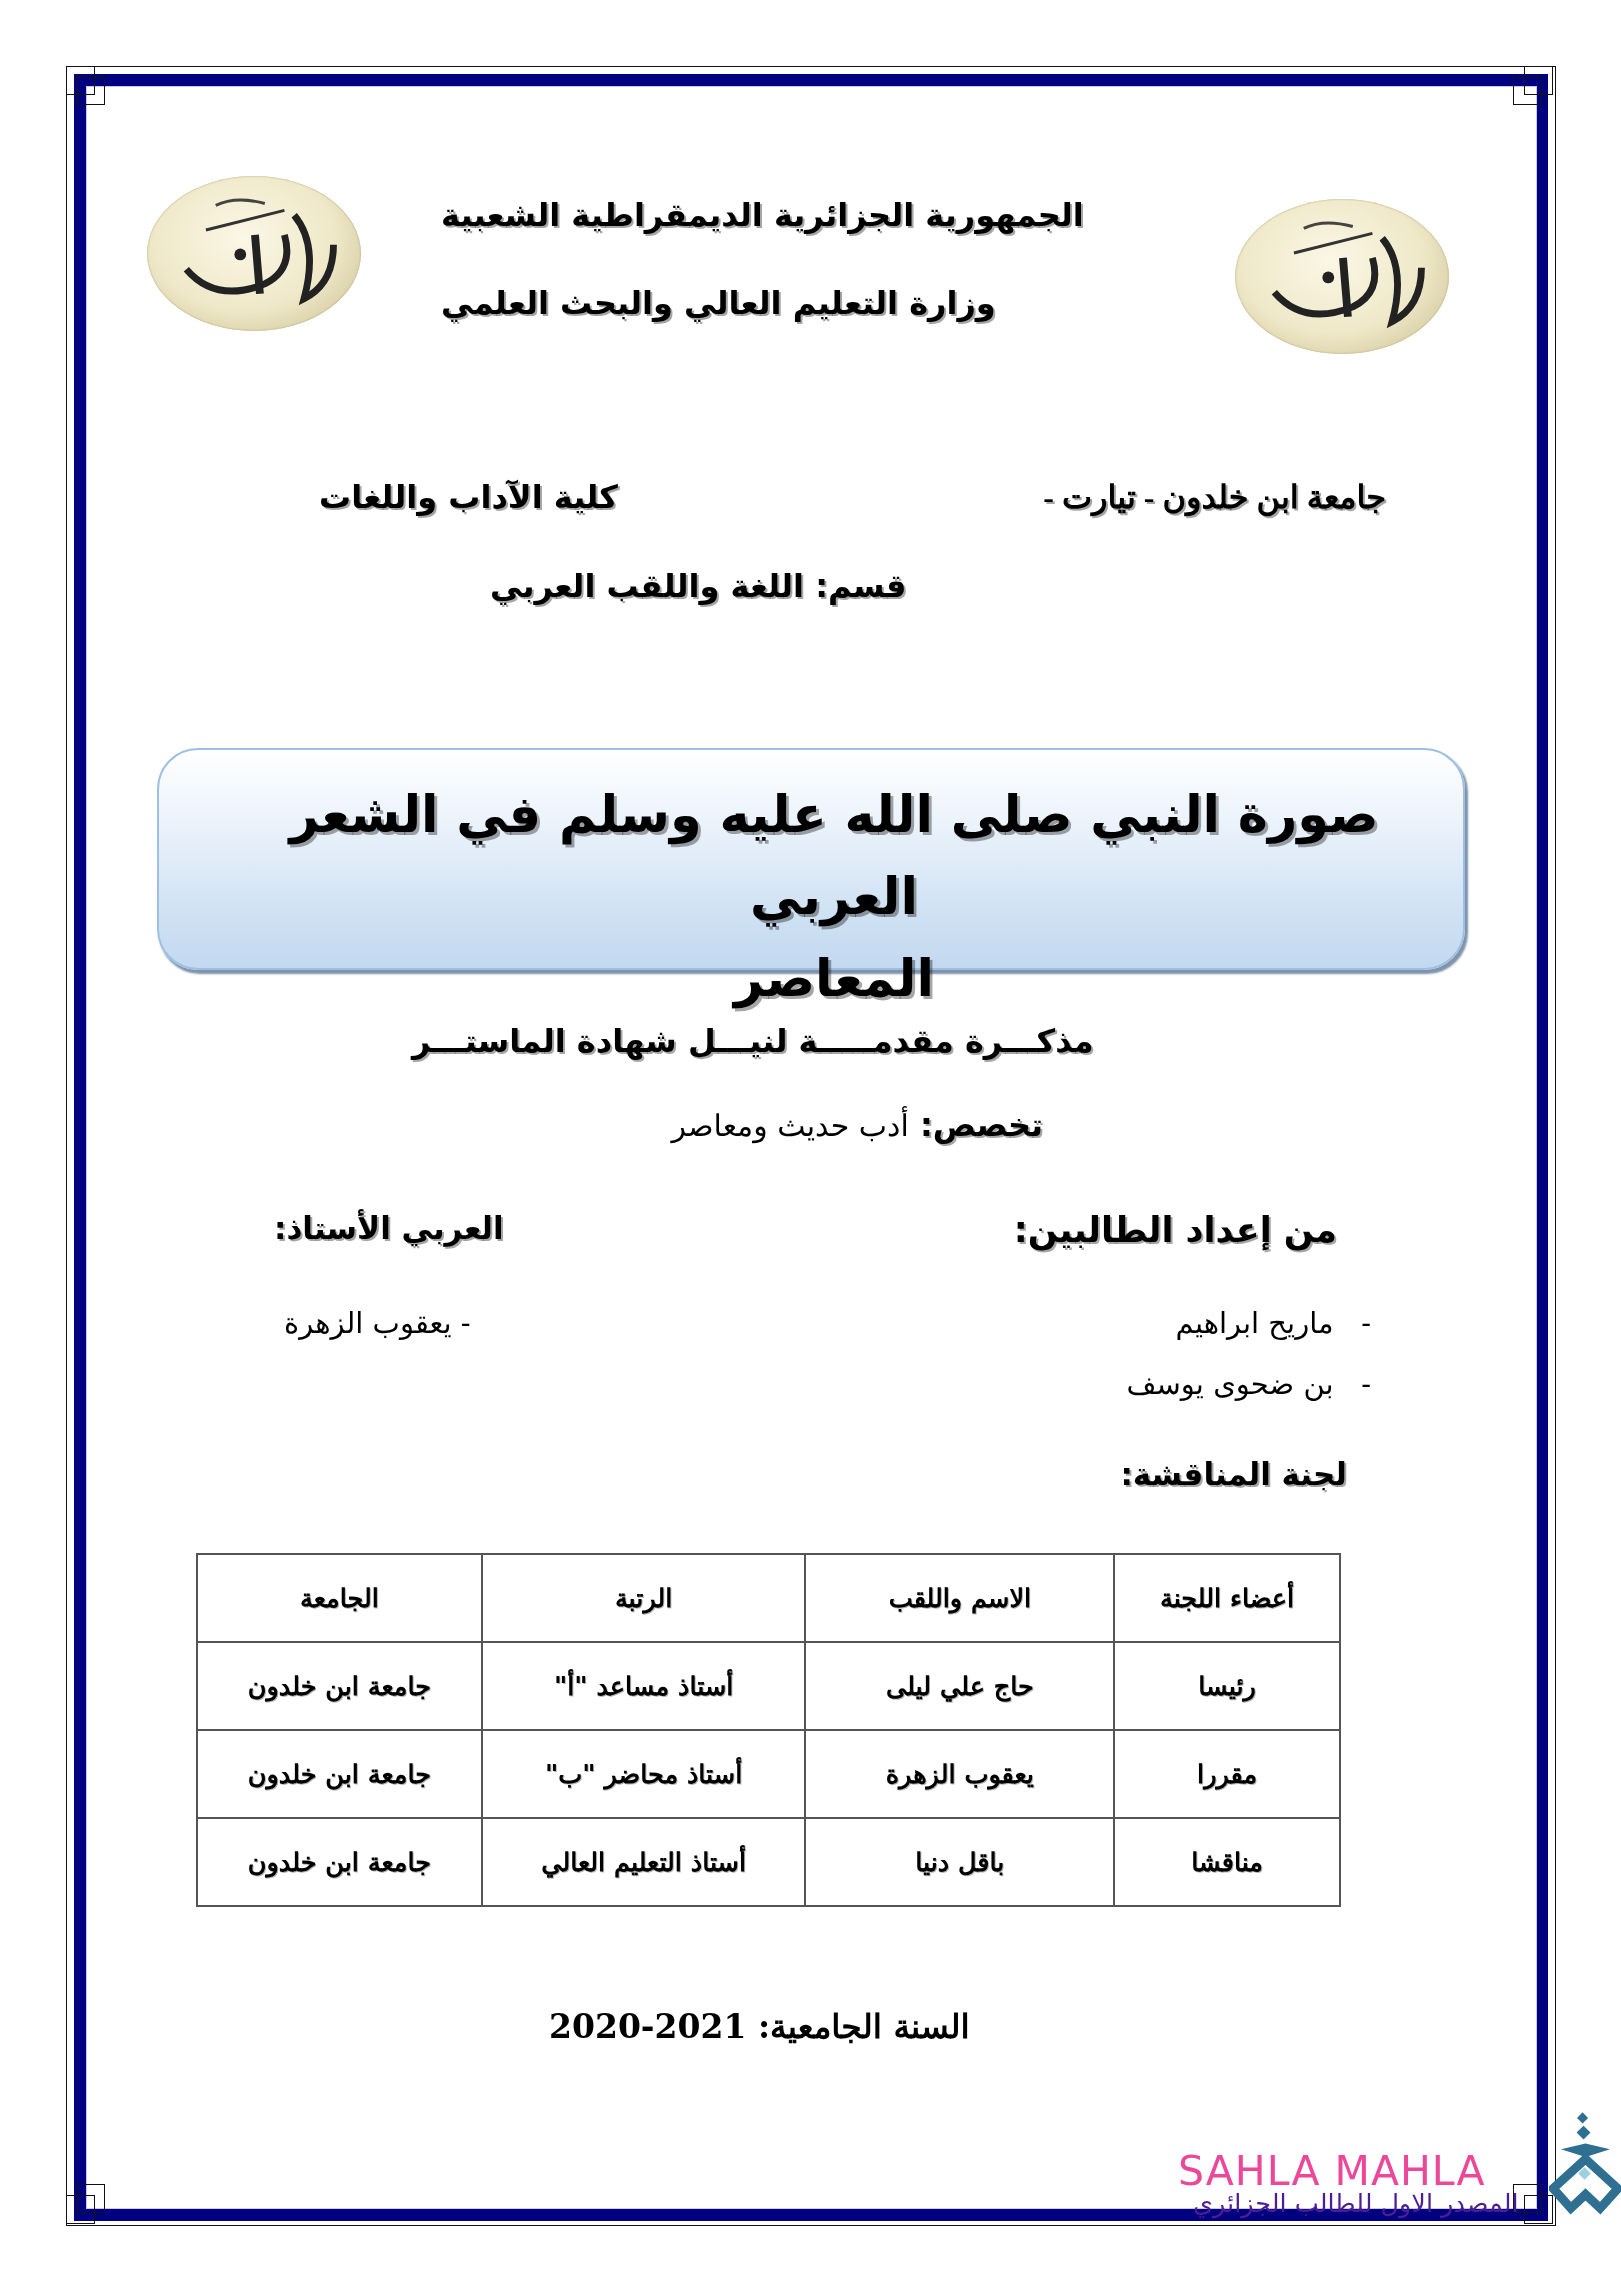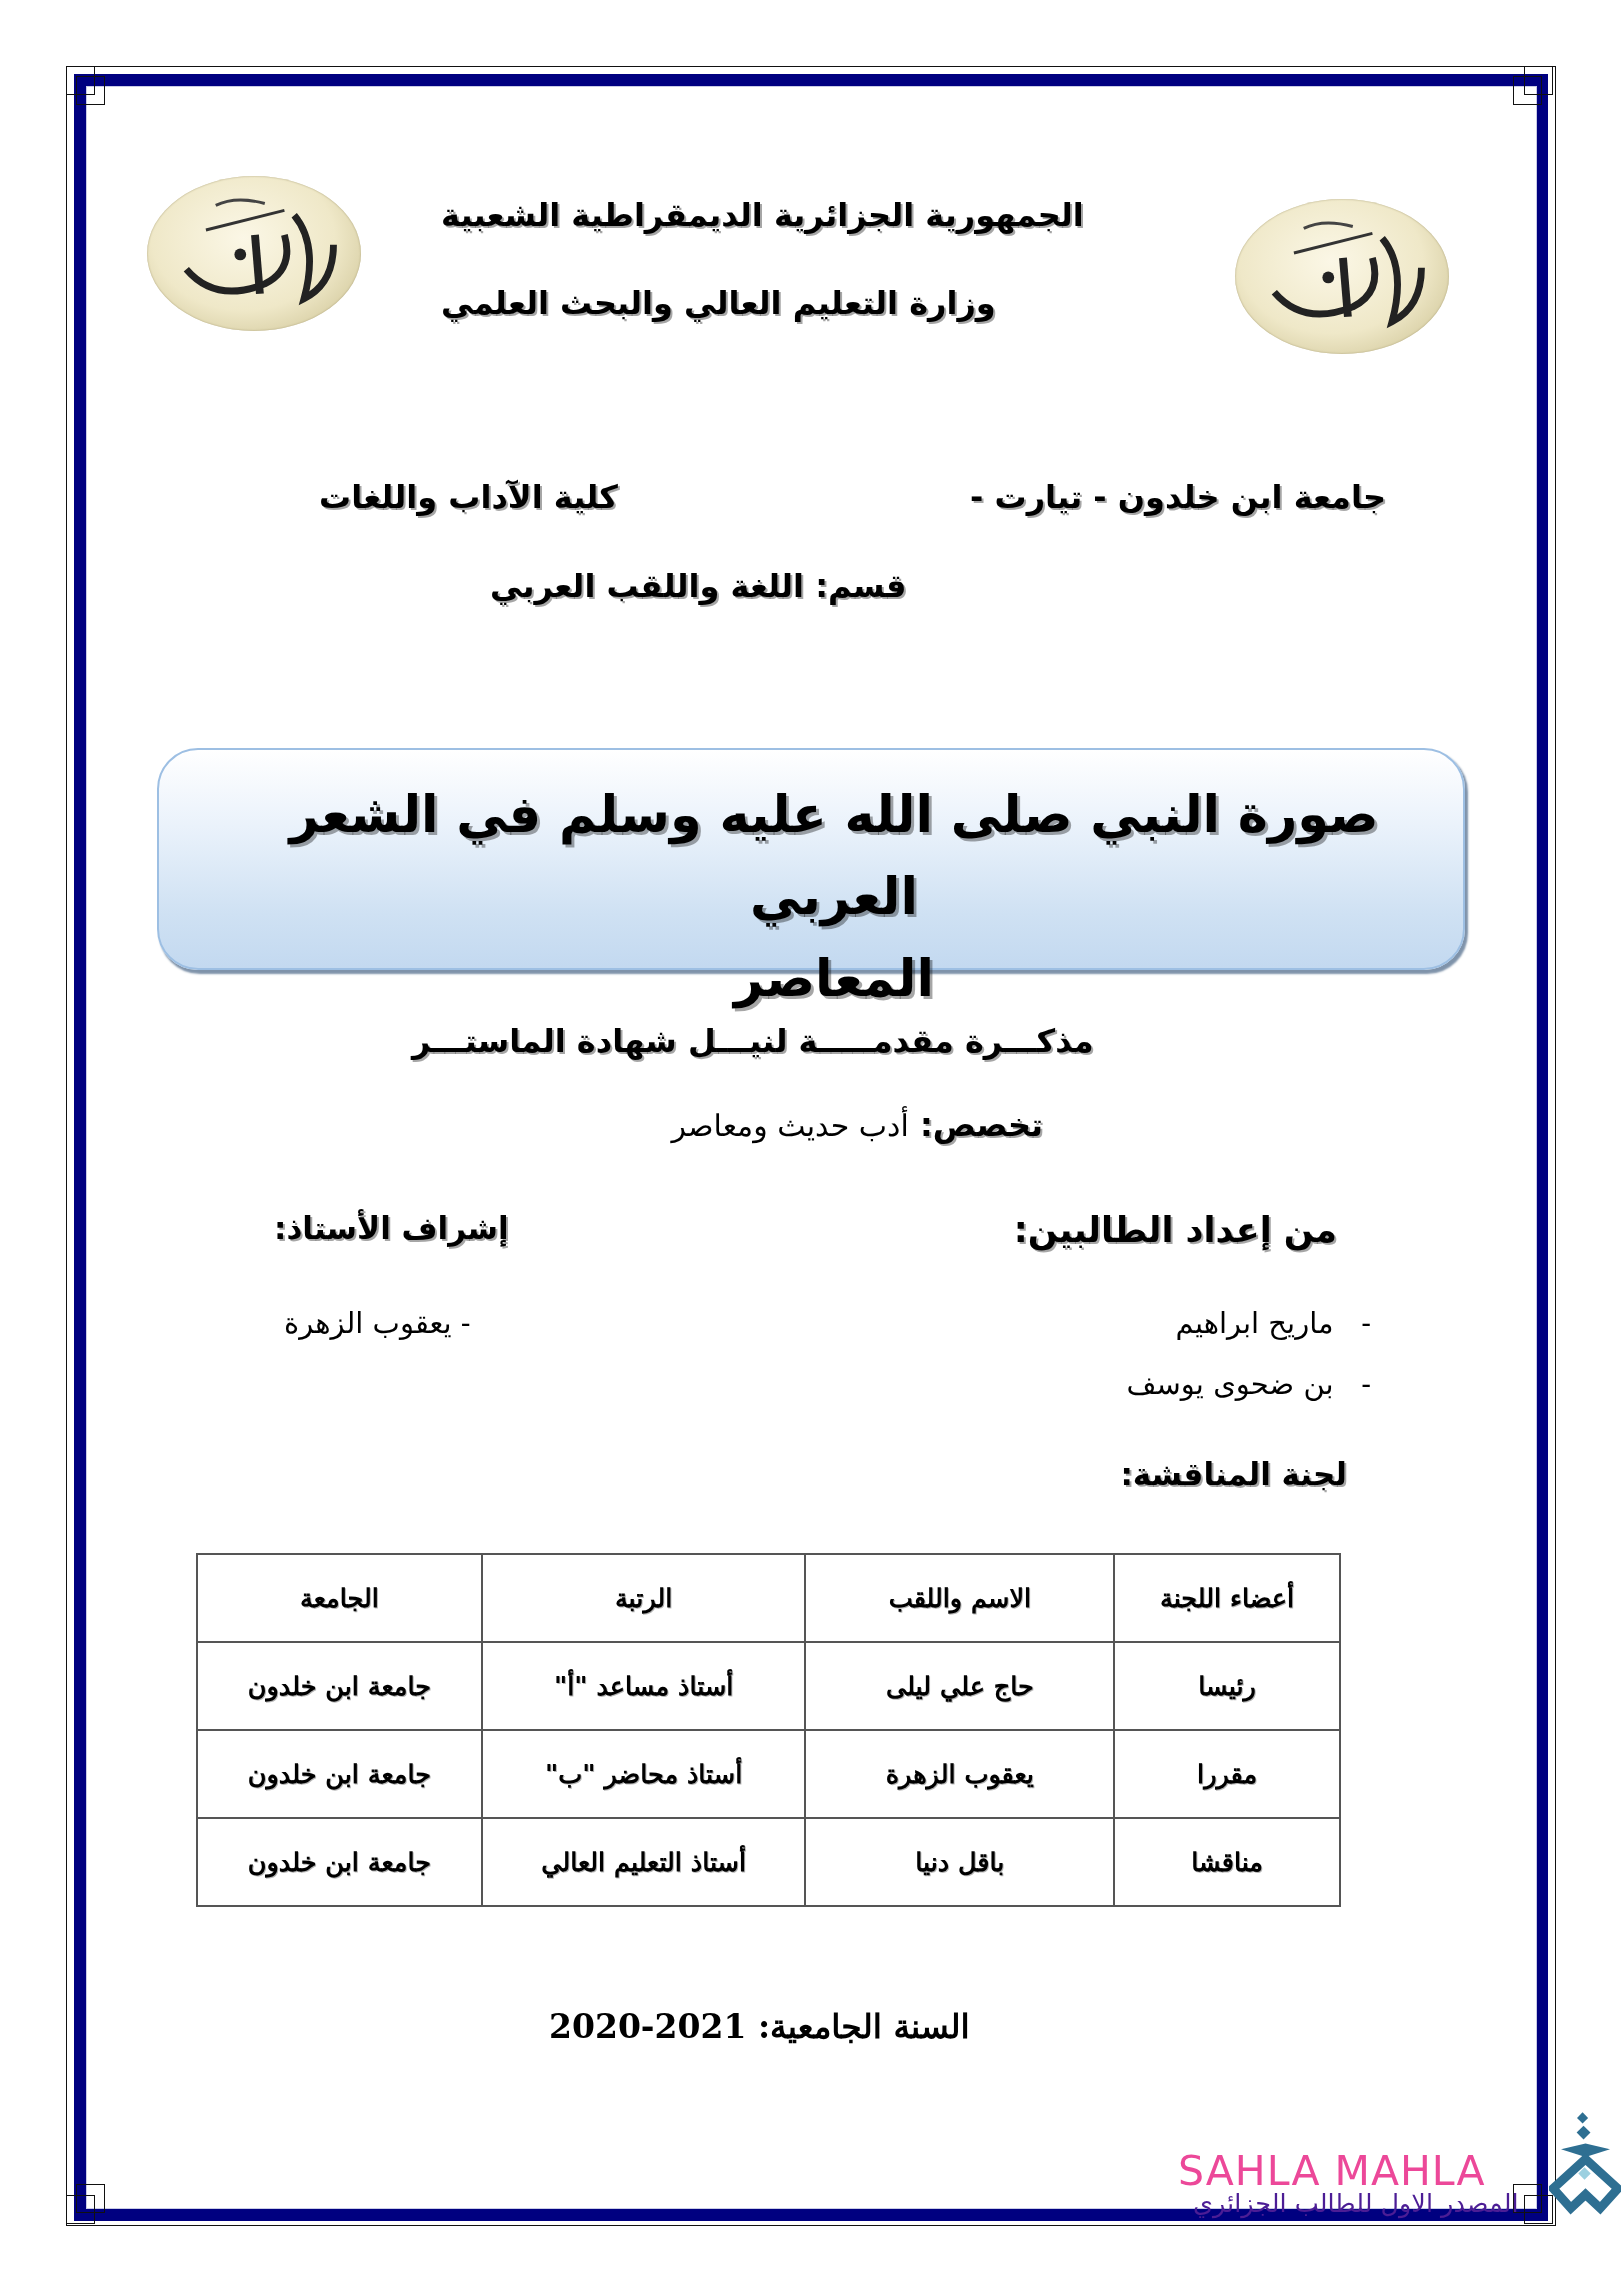"جامعة ابن خلدون - تيارت" div.t { font-family: none -> Liberation Serif, serif }
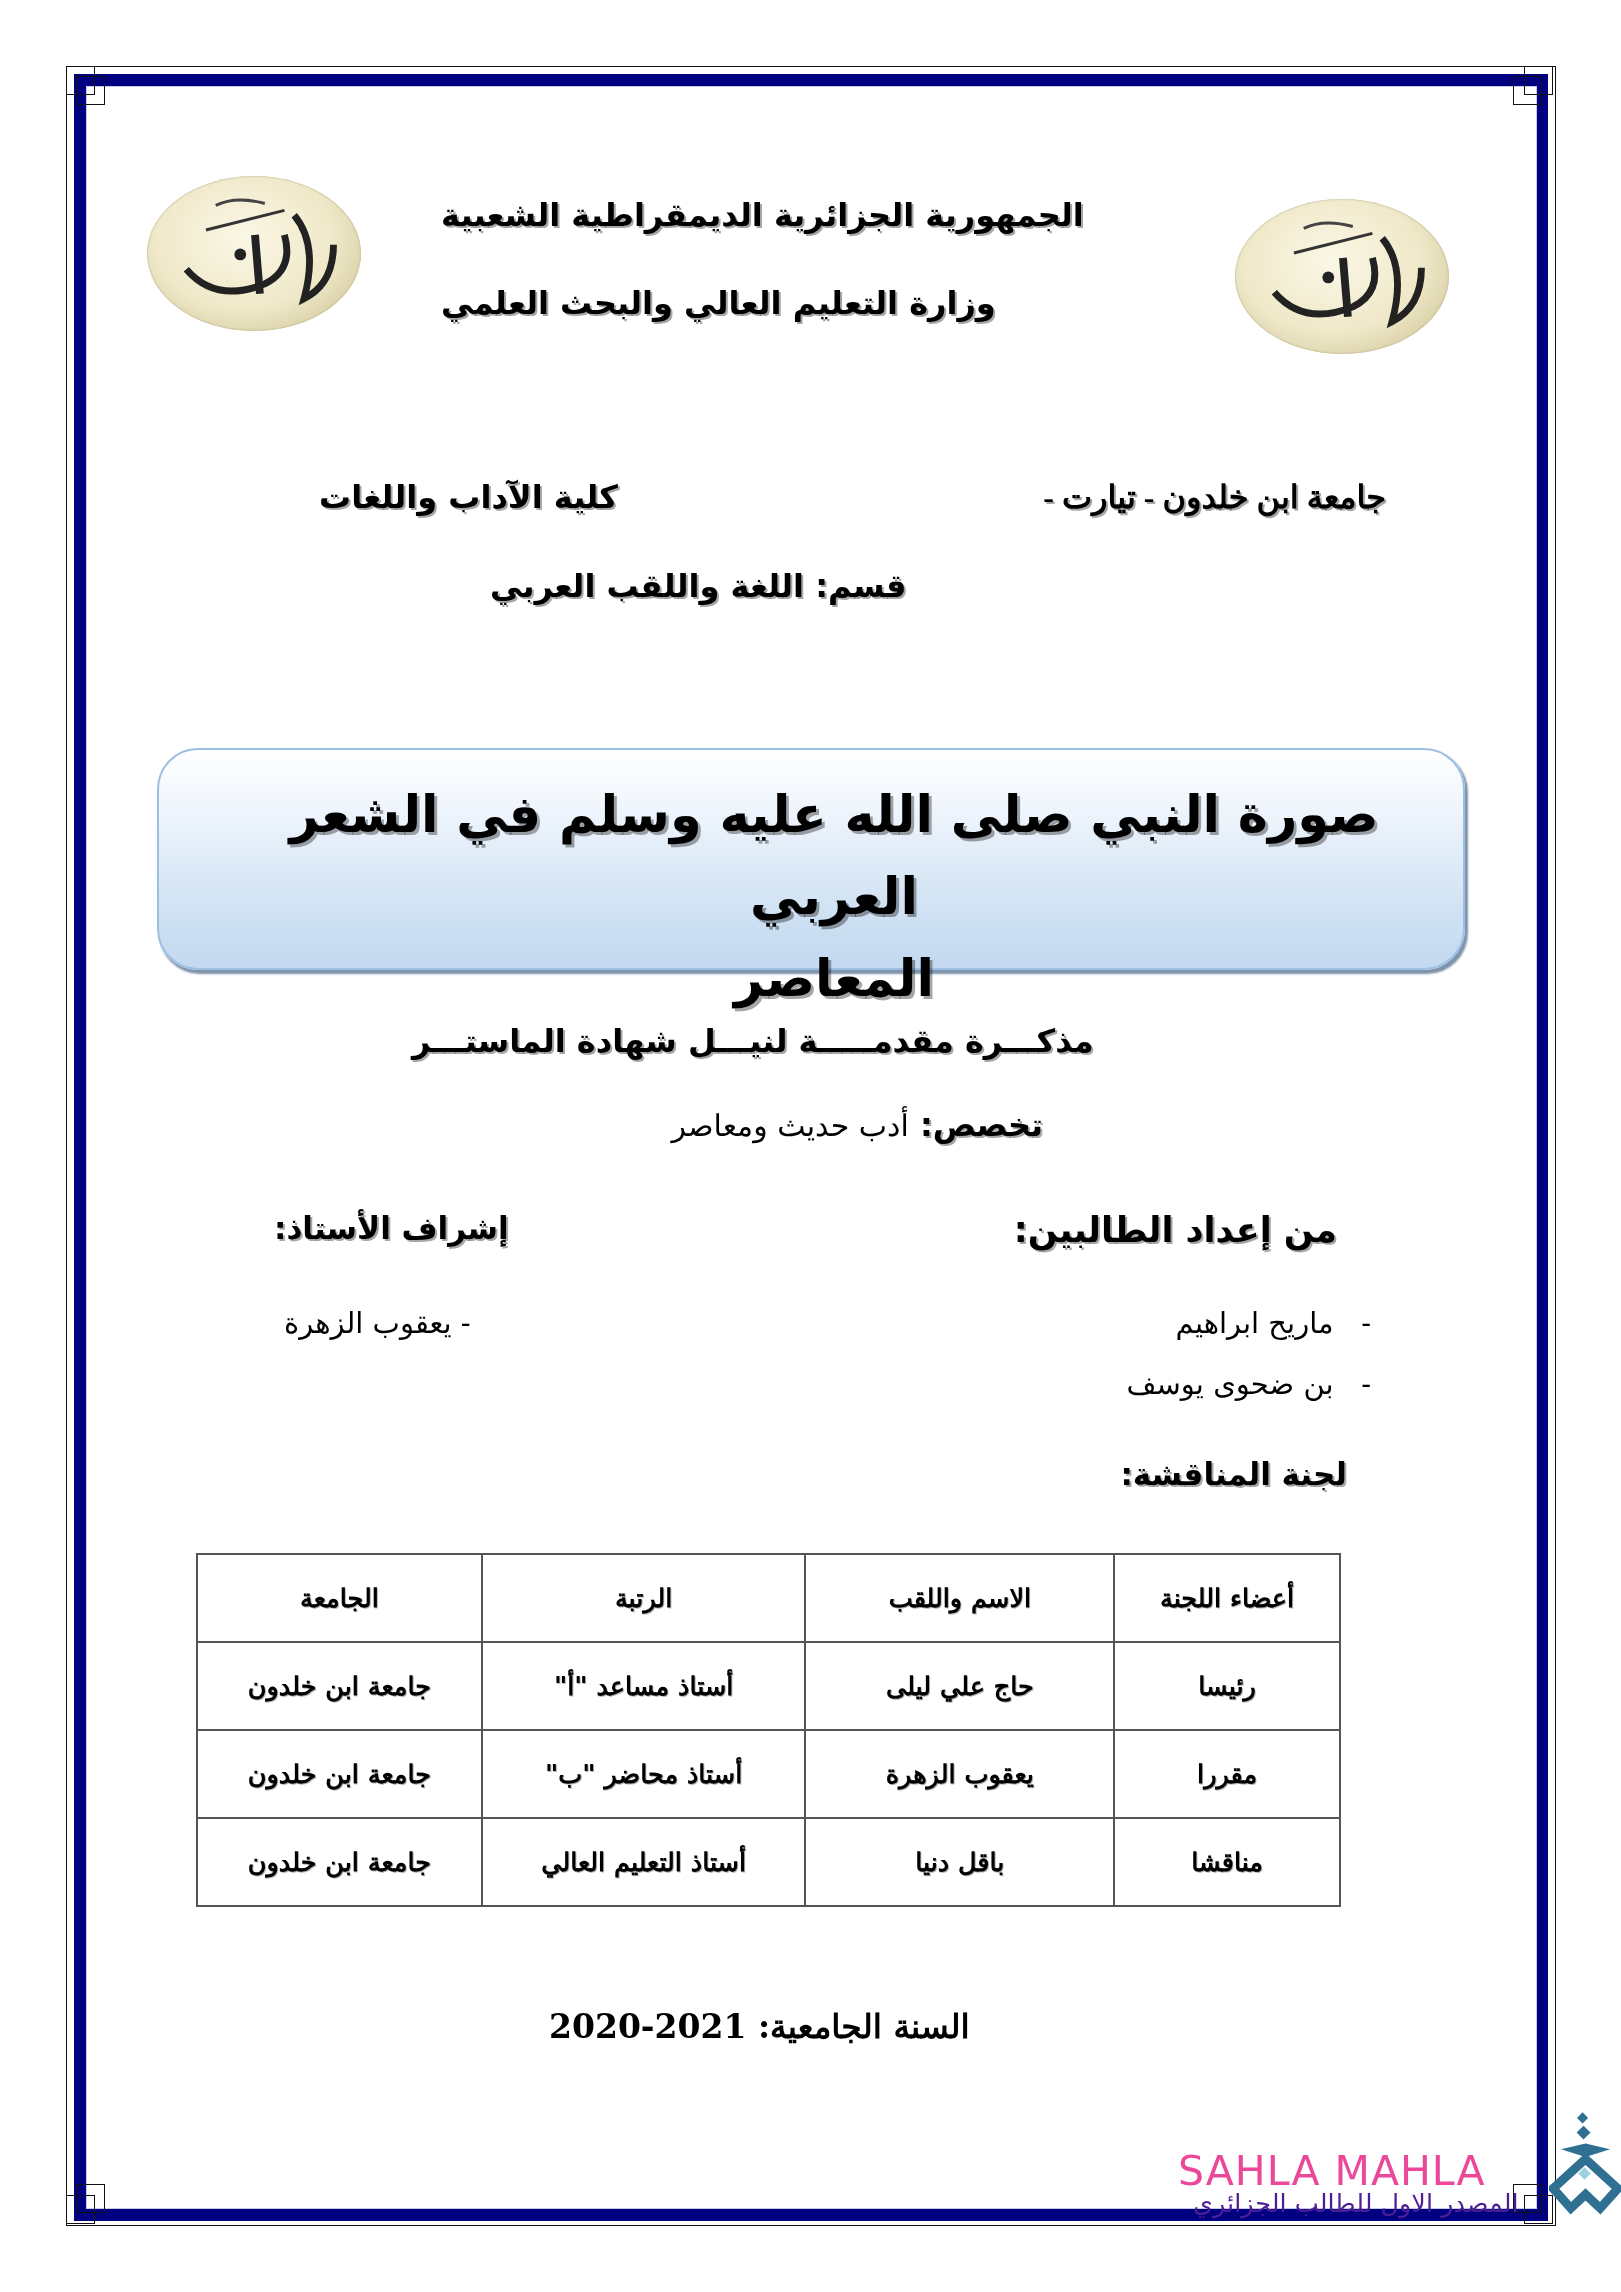"إشراف الأستاذ:" div.t { text: إشراف -> العربي }
